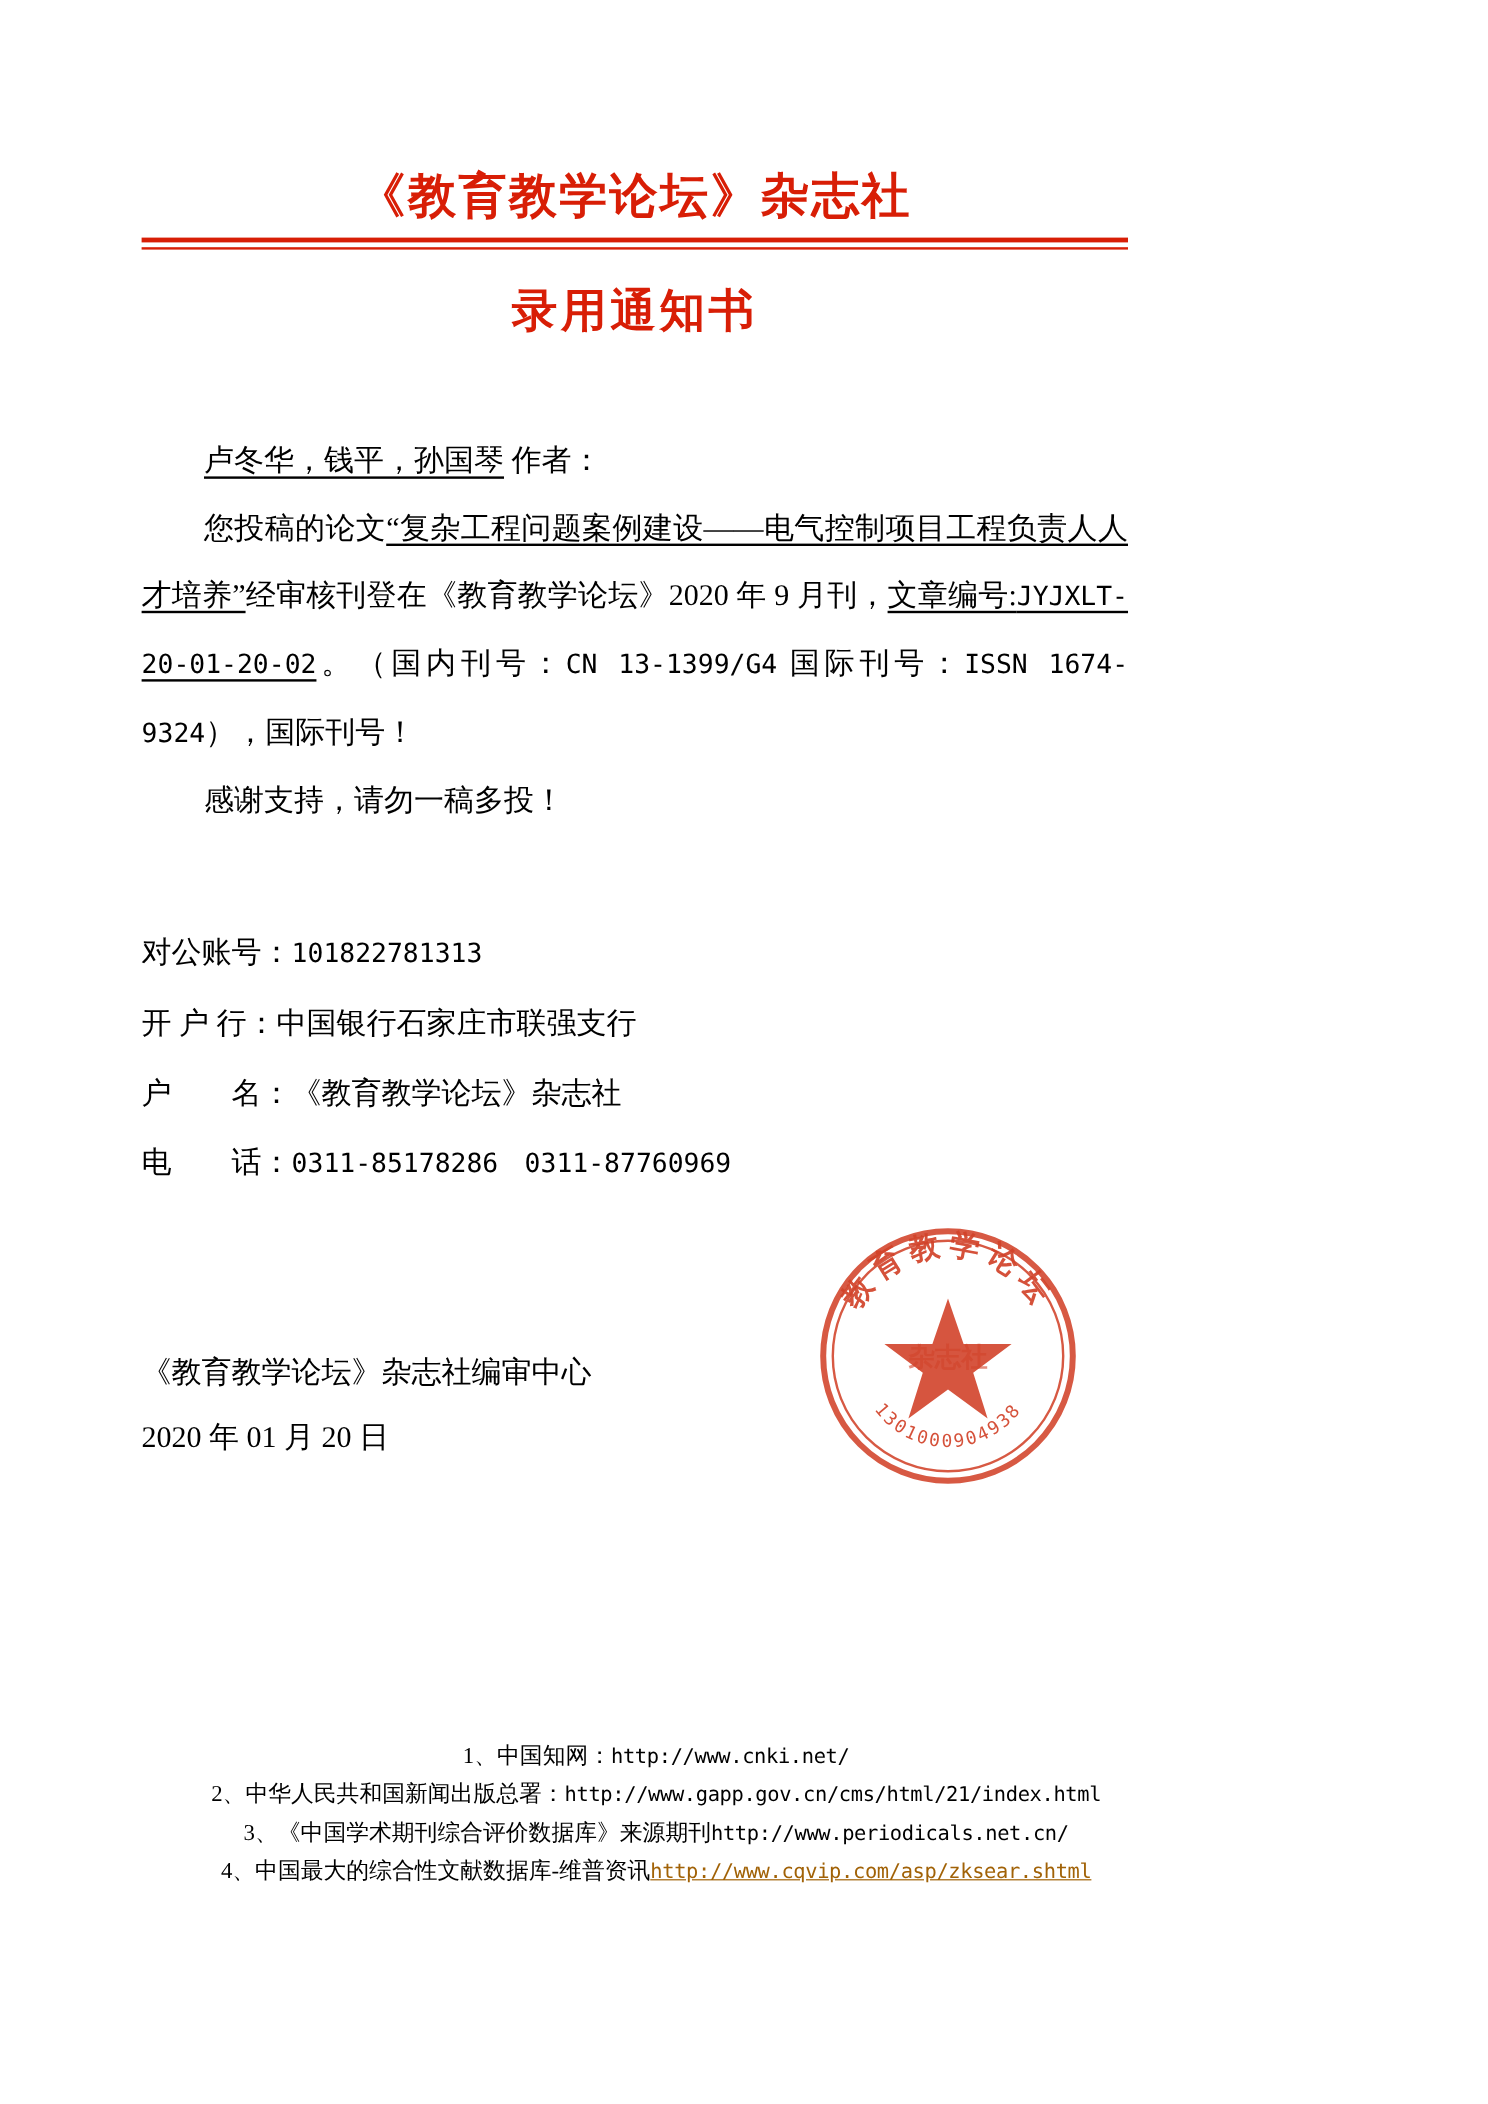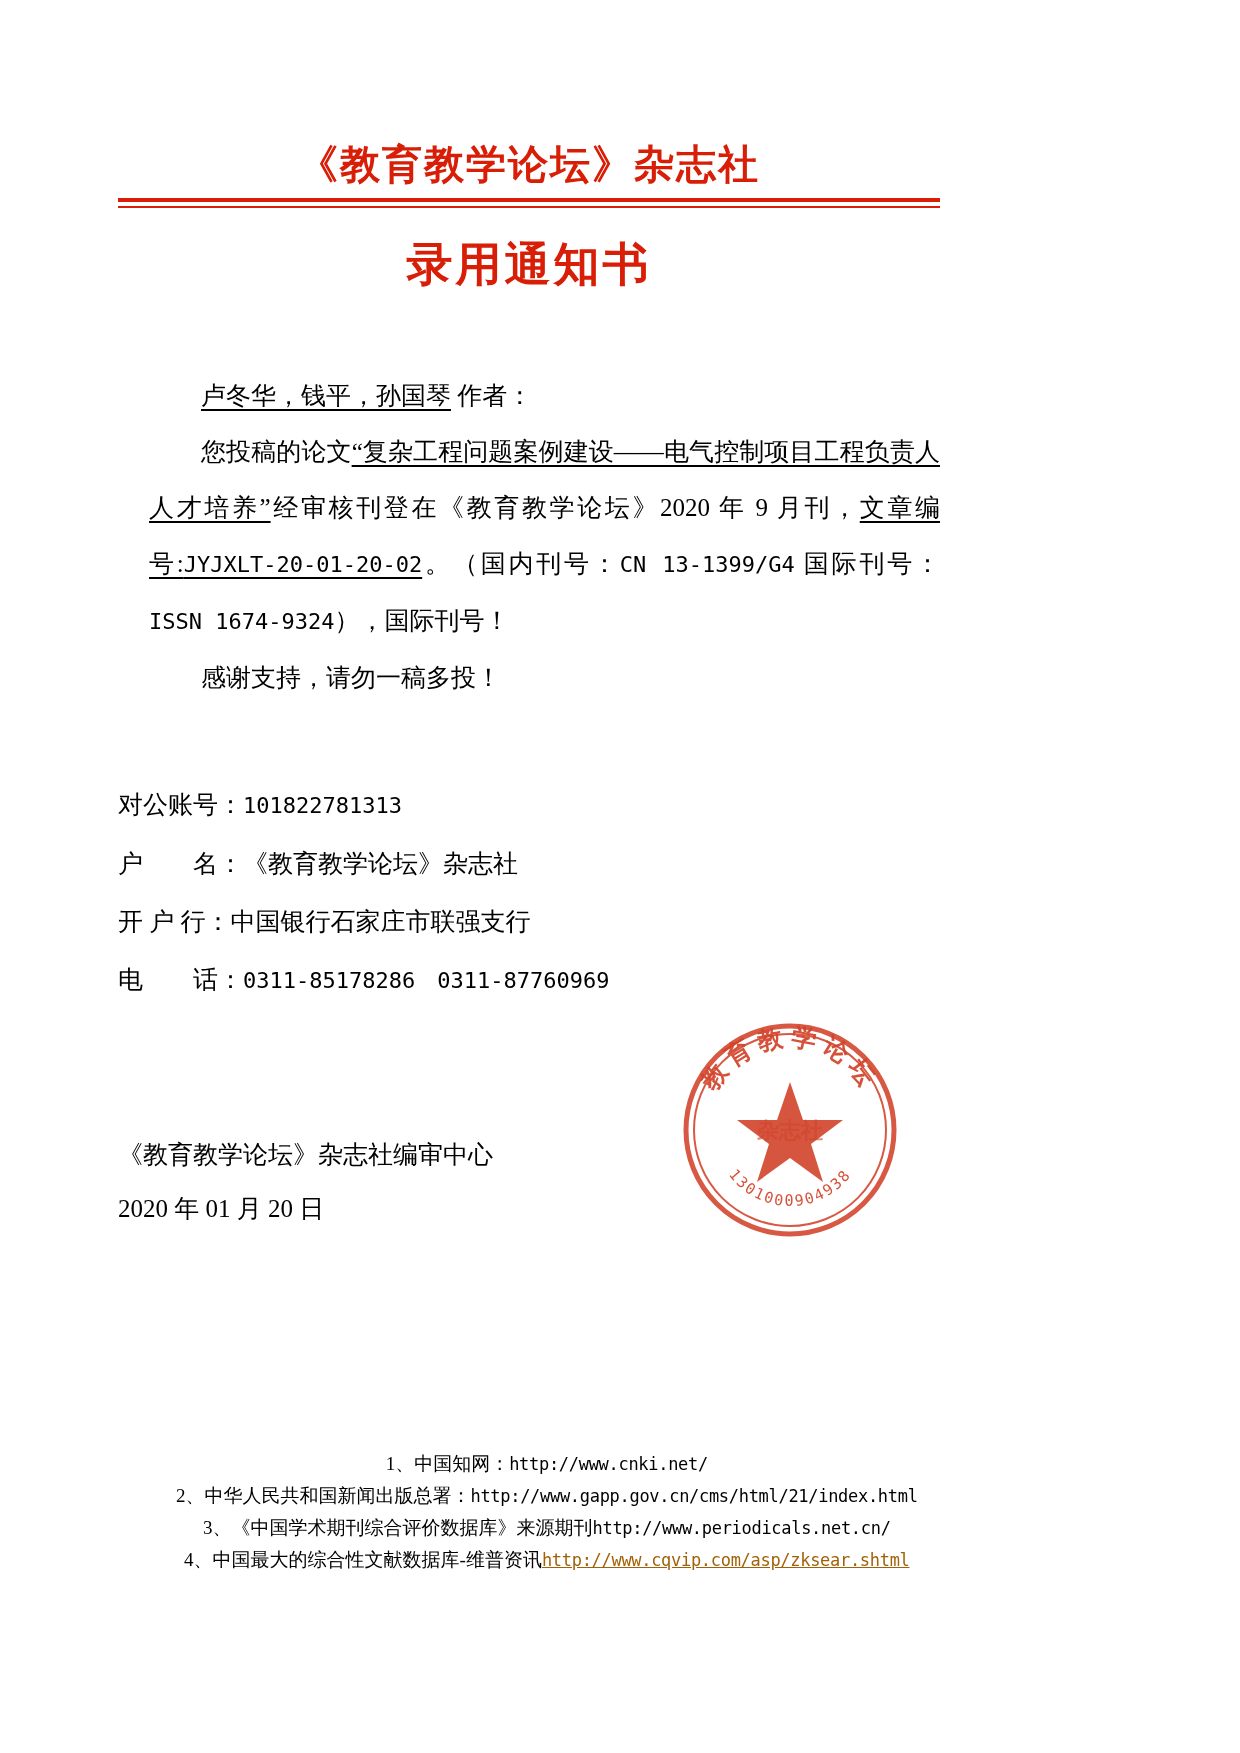"录用通知书" .subtitle { font-size: 46px -> 38px }
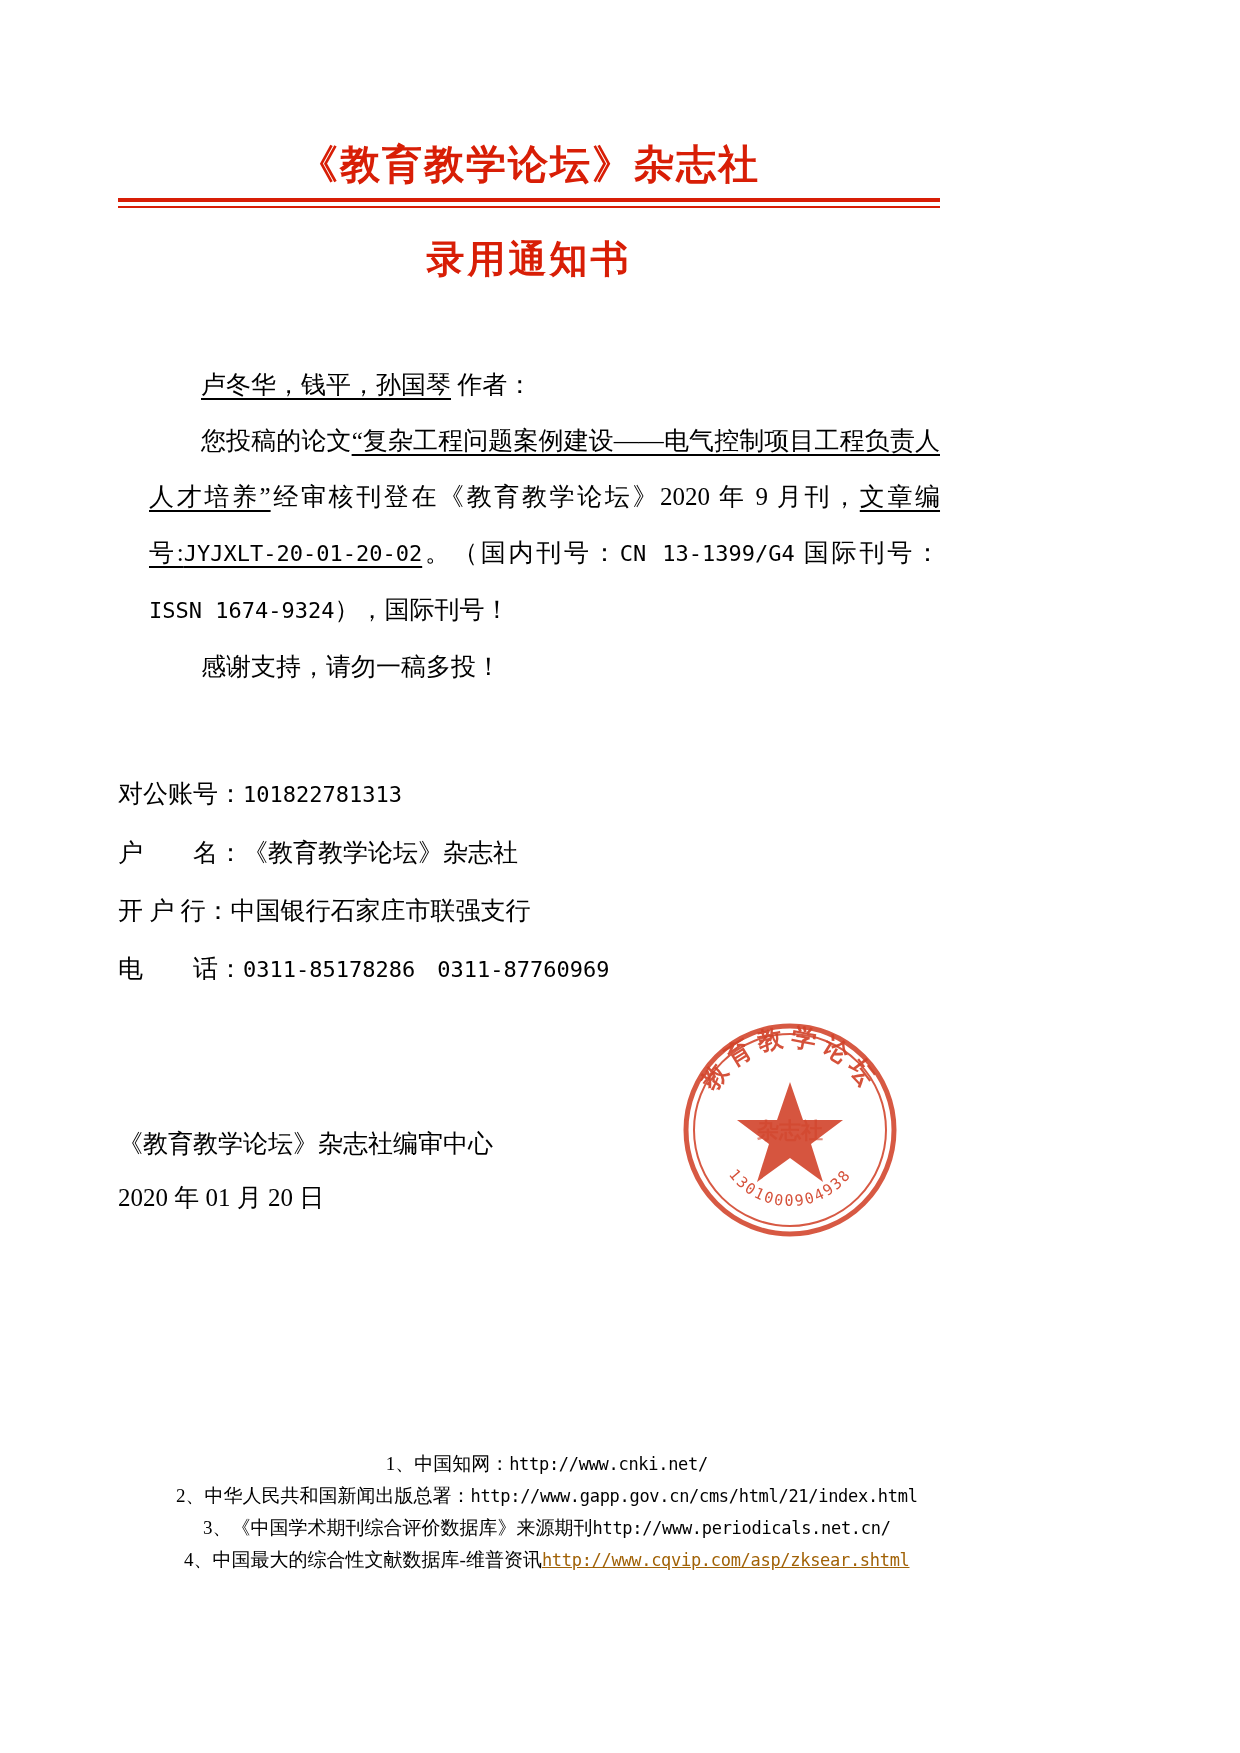"卢冬华，钱平，孙国琴 作者：" .body-block { margin-left: 31px -> none }
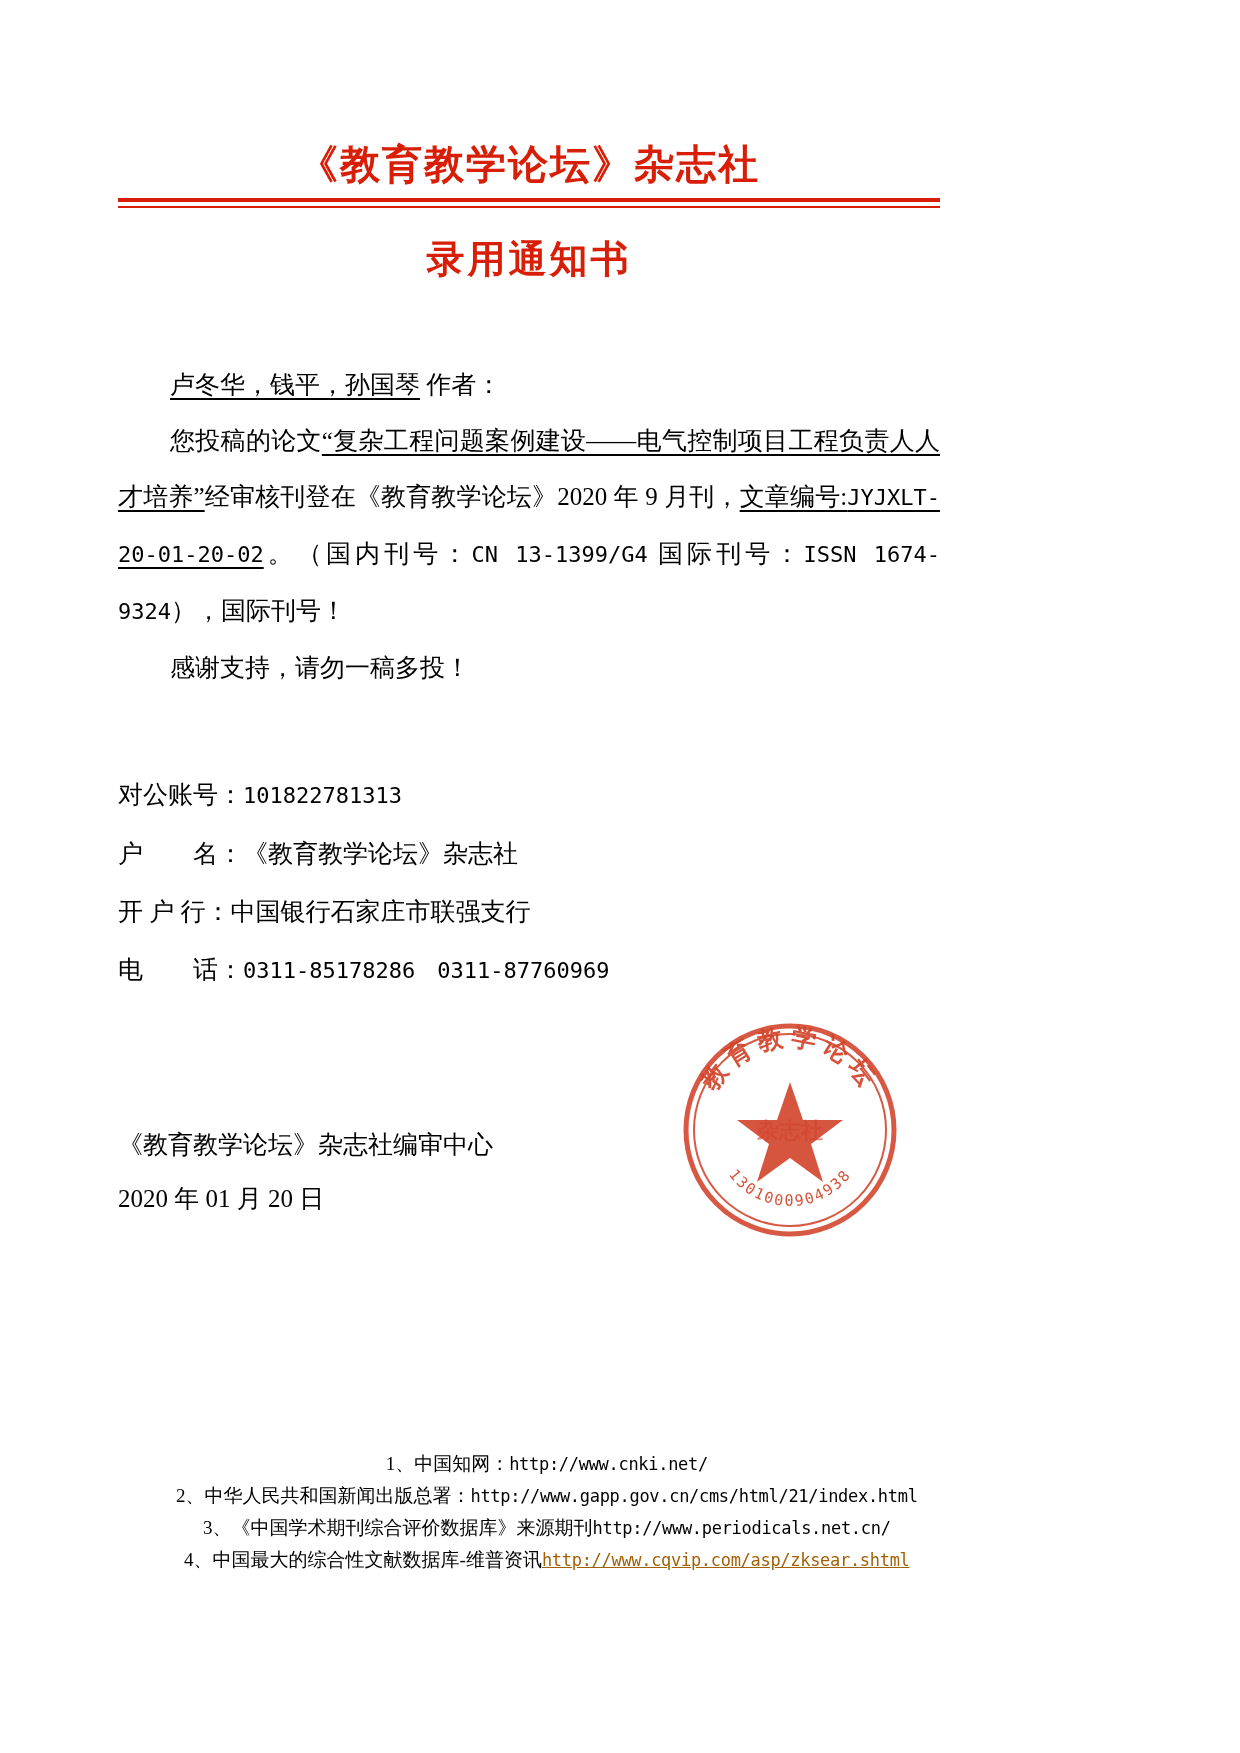"户 名：《教育教学论坛》杂志社" p.bank-row { order: before "开 户 行：中国银行石家庄市联强支行" -> after "开 户 行：中国银行石家庄市联强支行" }
